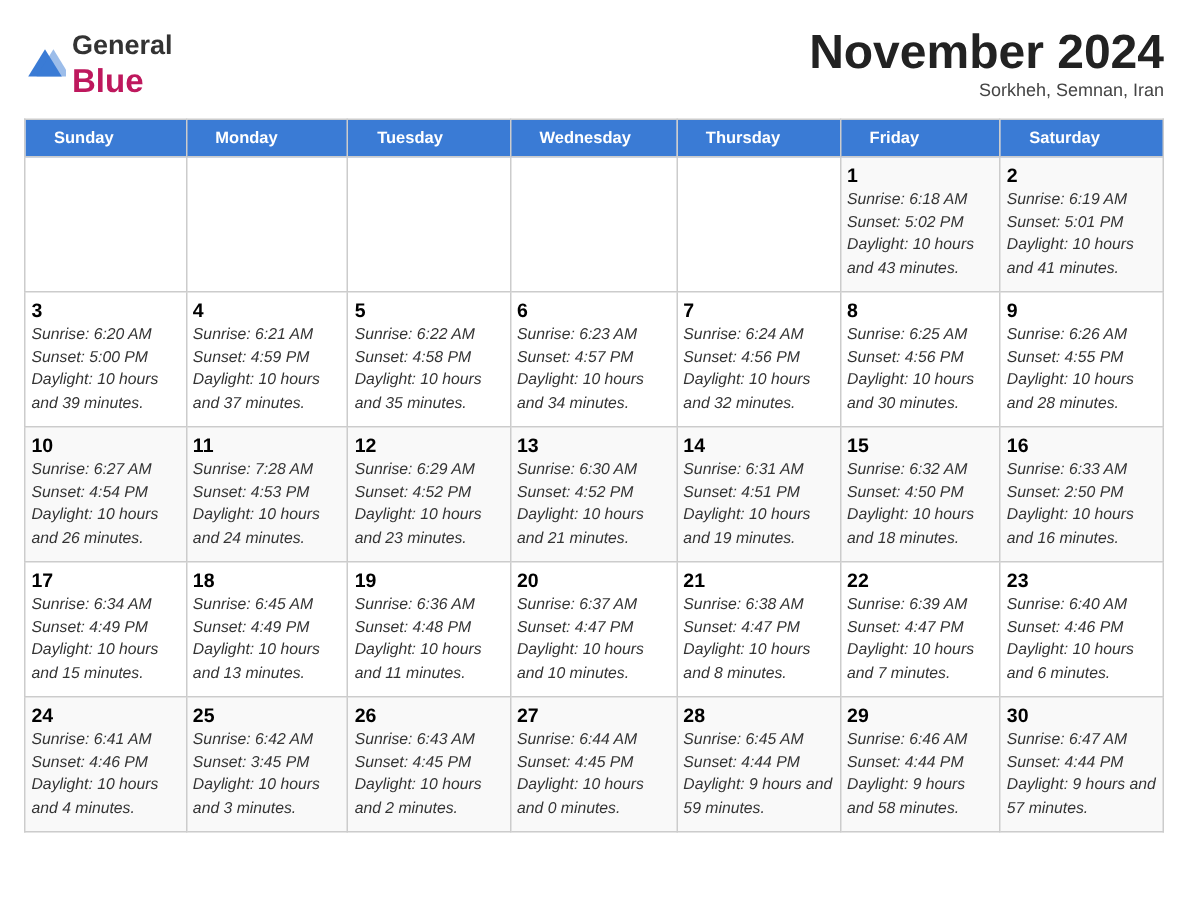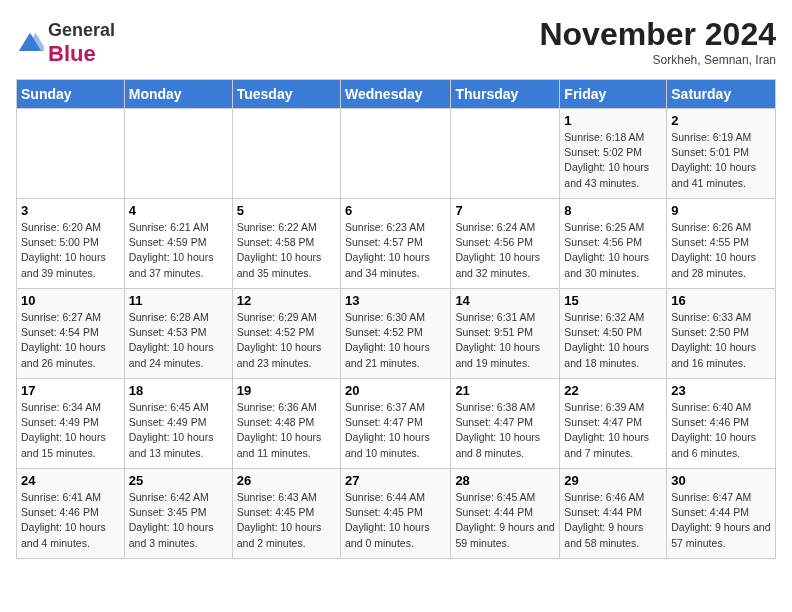"Sunday" .calendar thead tr th { font-size: 14px -> 11px; padding: 6px 4px -> 6px 19px }
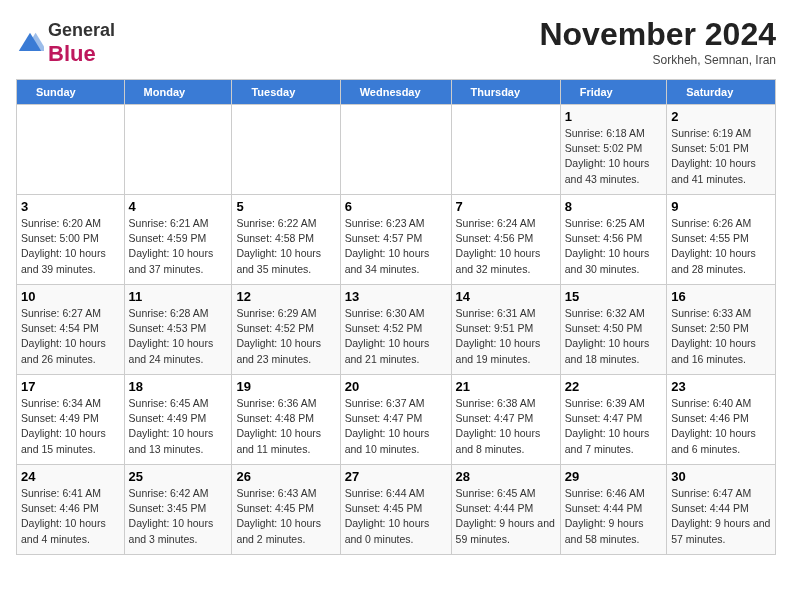"Sunrise: 6:18 AM Sunset: 5:02" .day-detail { font-style: none -> italic }
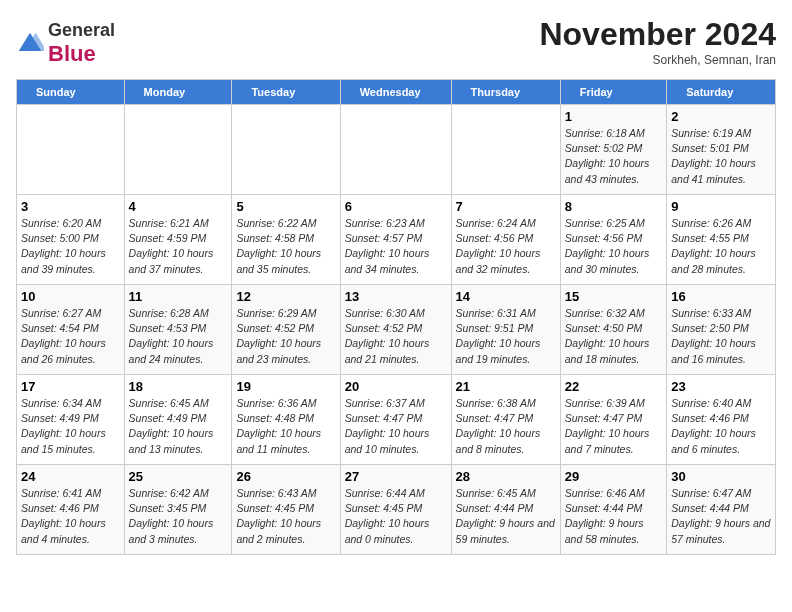"Sunrise: 6:28 AM Sunset: 4:53" span.day-detail { text: 6:28 -> 7:28 }
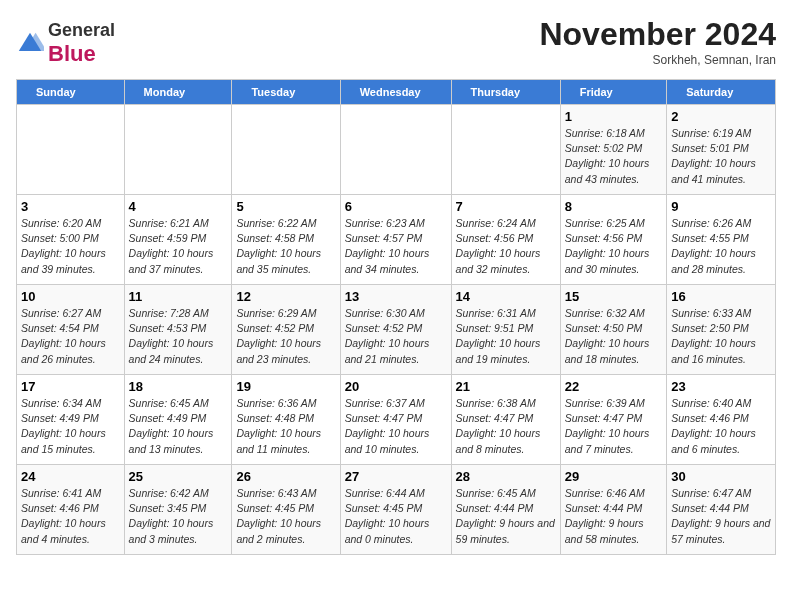"Sunrise: 6:31 AM Sunset: 9:51" span.day-detail { text: 9:51 -> 4:51 }
